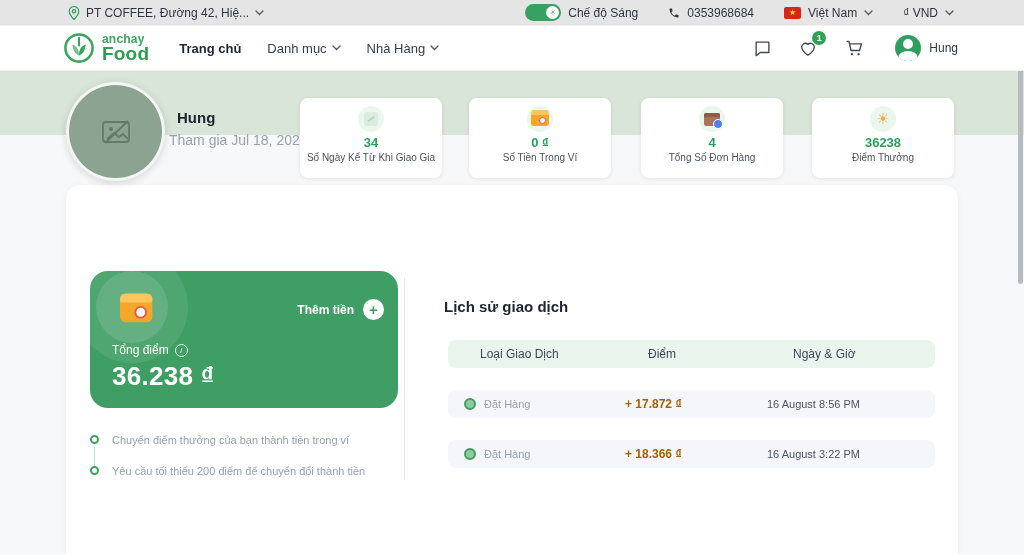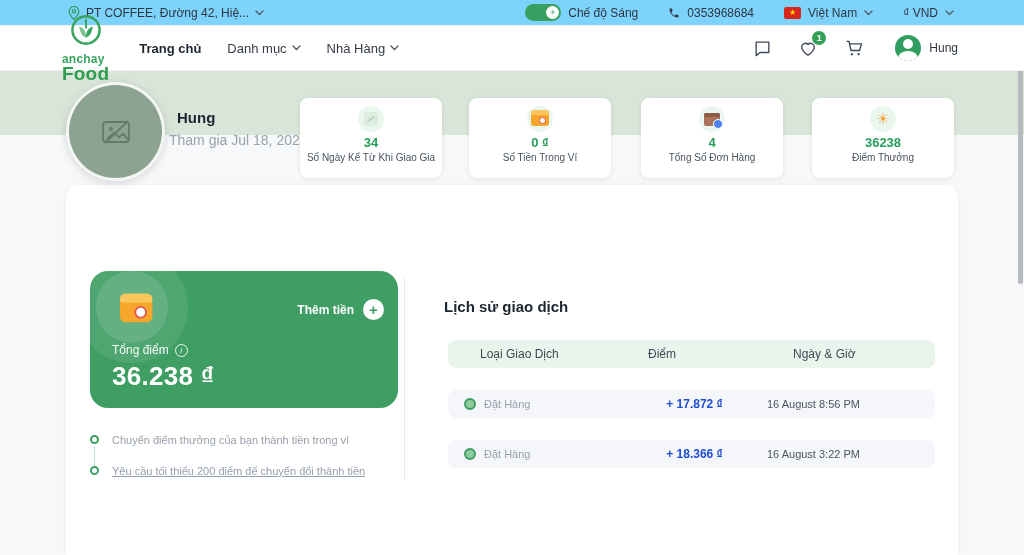"PT COFFEE, Đường 42, Hiệ..." .topbar { background: #7dd3fc -> #e5e5e5 }
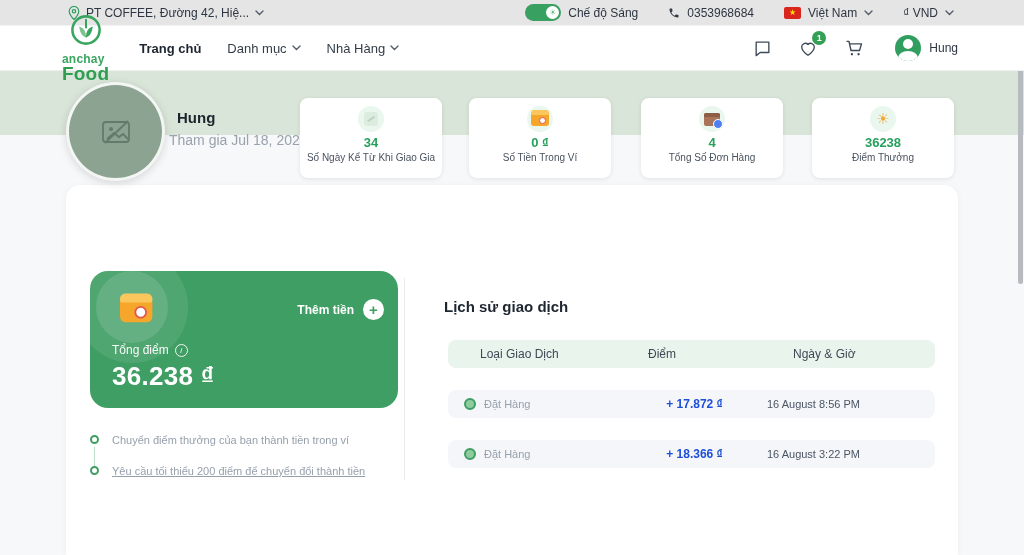"anchay" .logo { flex-direction: column -> none }
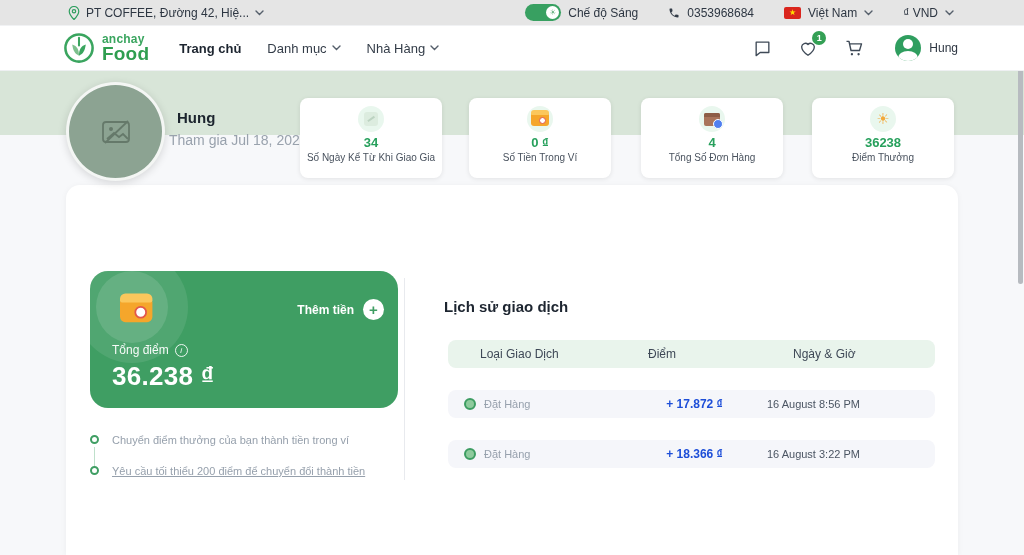"+ 17.872 ₫" .tx-data .c2 { color: #1d4ed8 -> #a16207; text-align: center -> none }
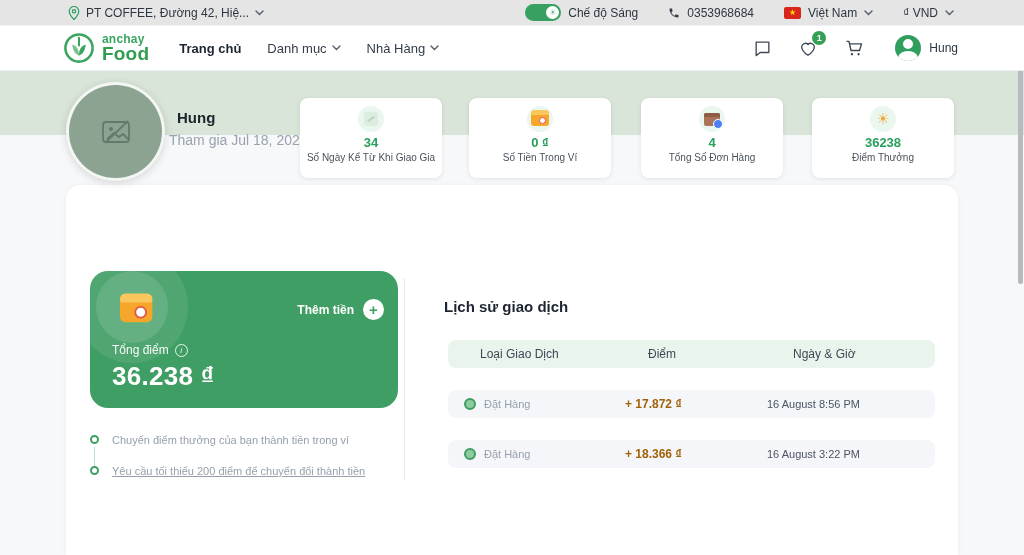"Yêu cầu tối thiểu 200" span.note-text { text-decoration: underline -> none }
